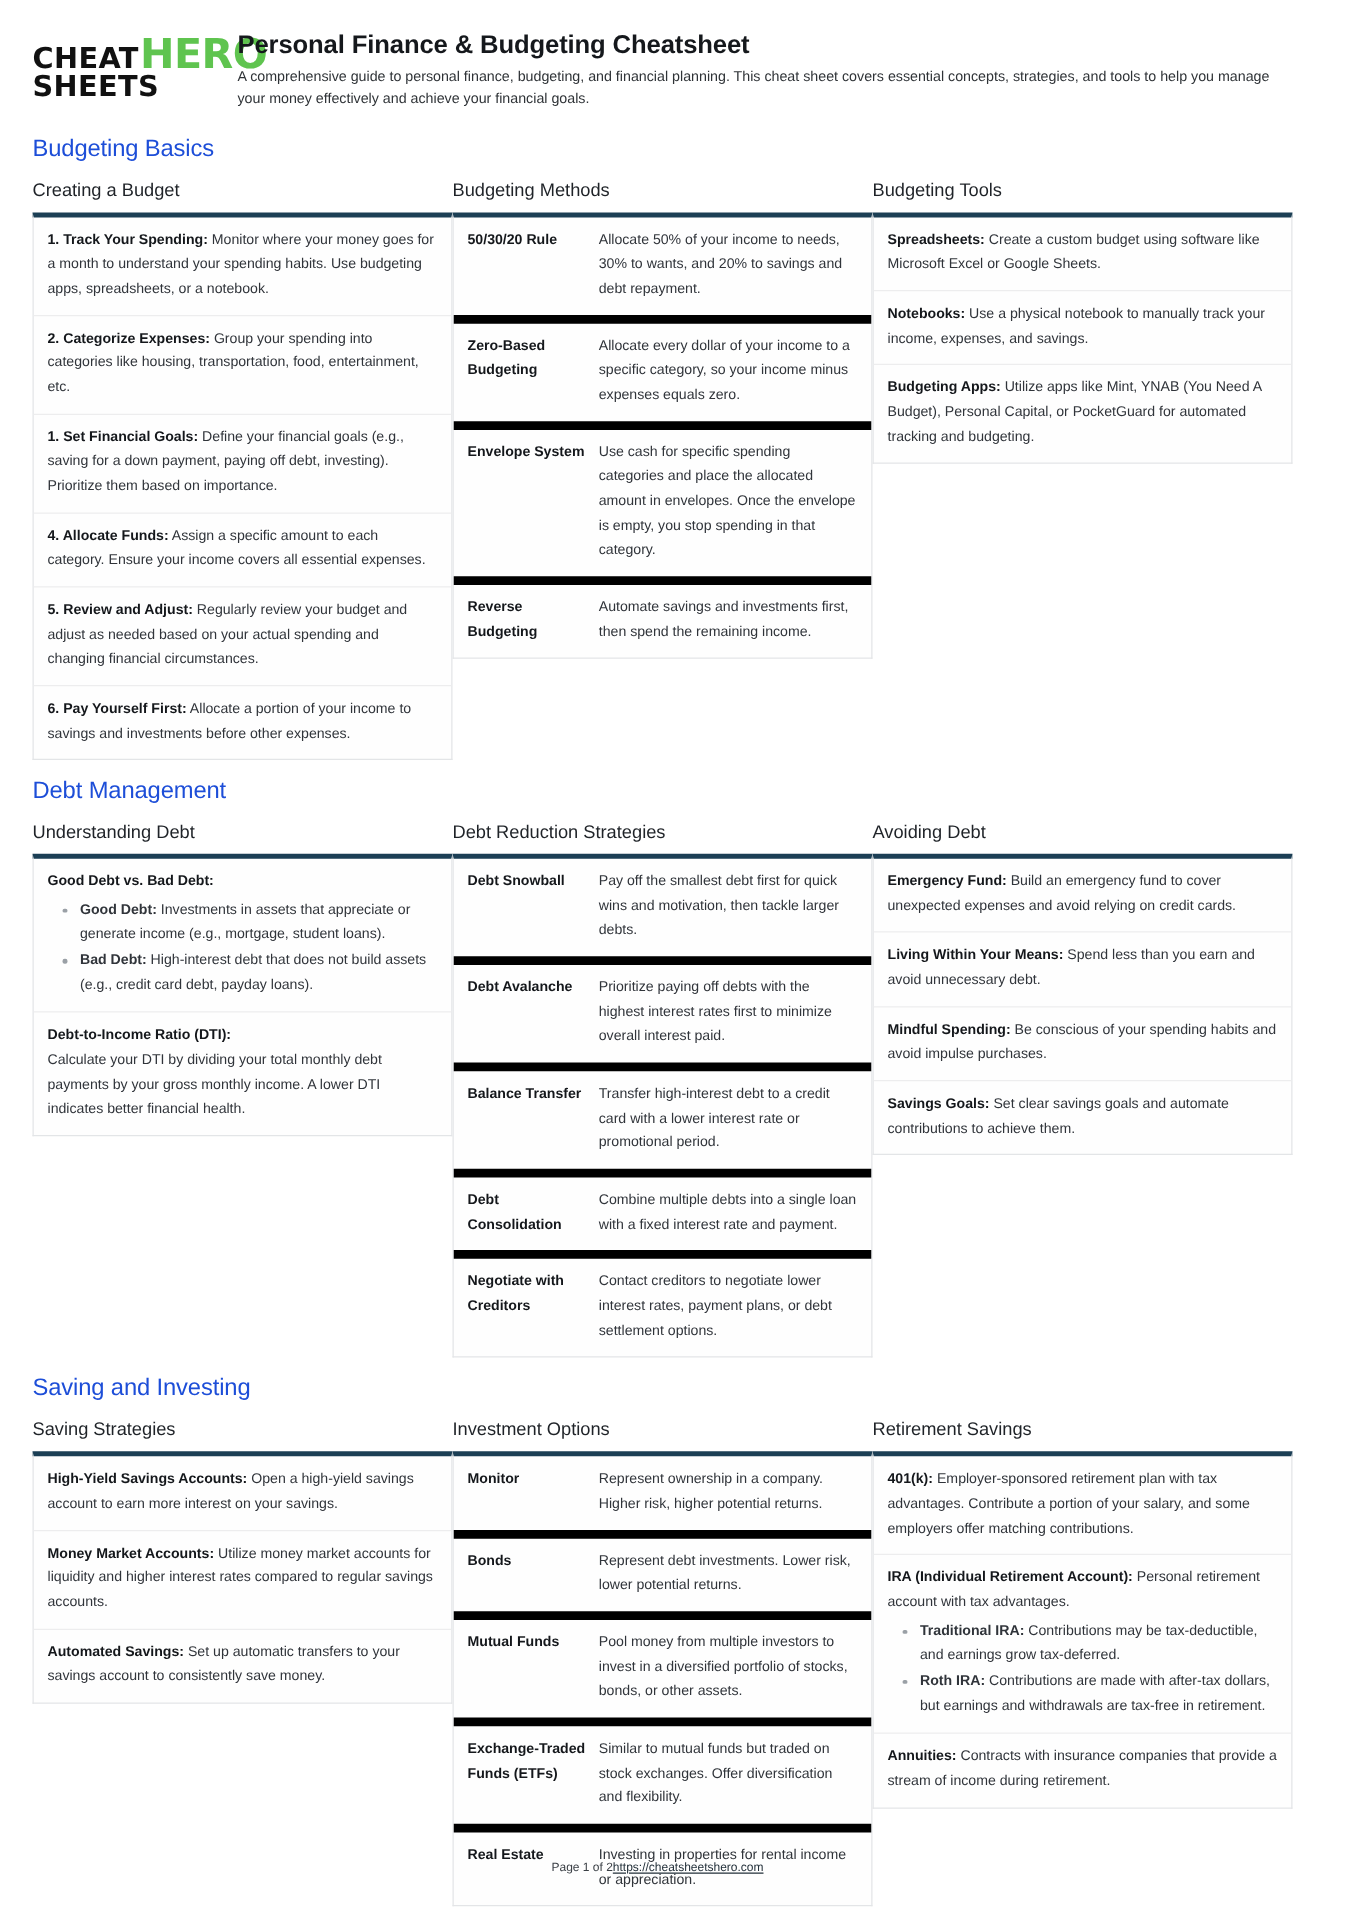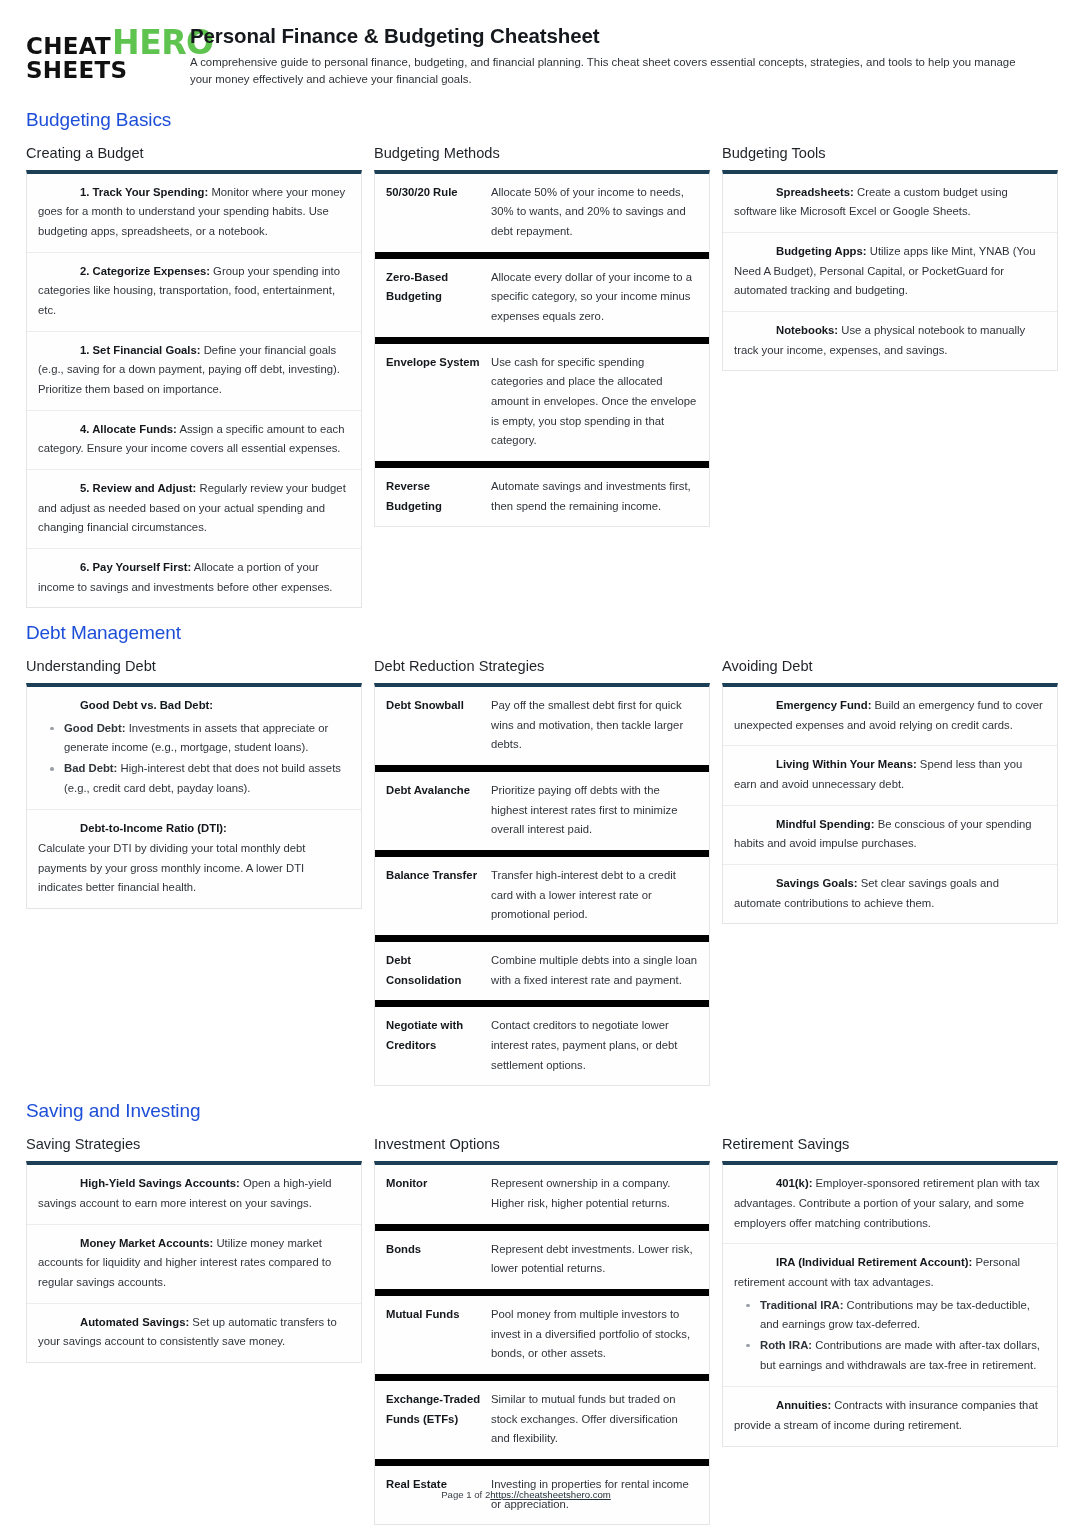"Creating a Budget" .columns { gap: 12px -> none }
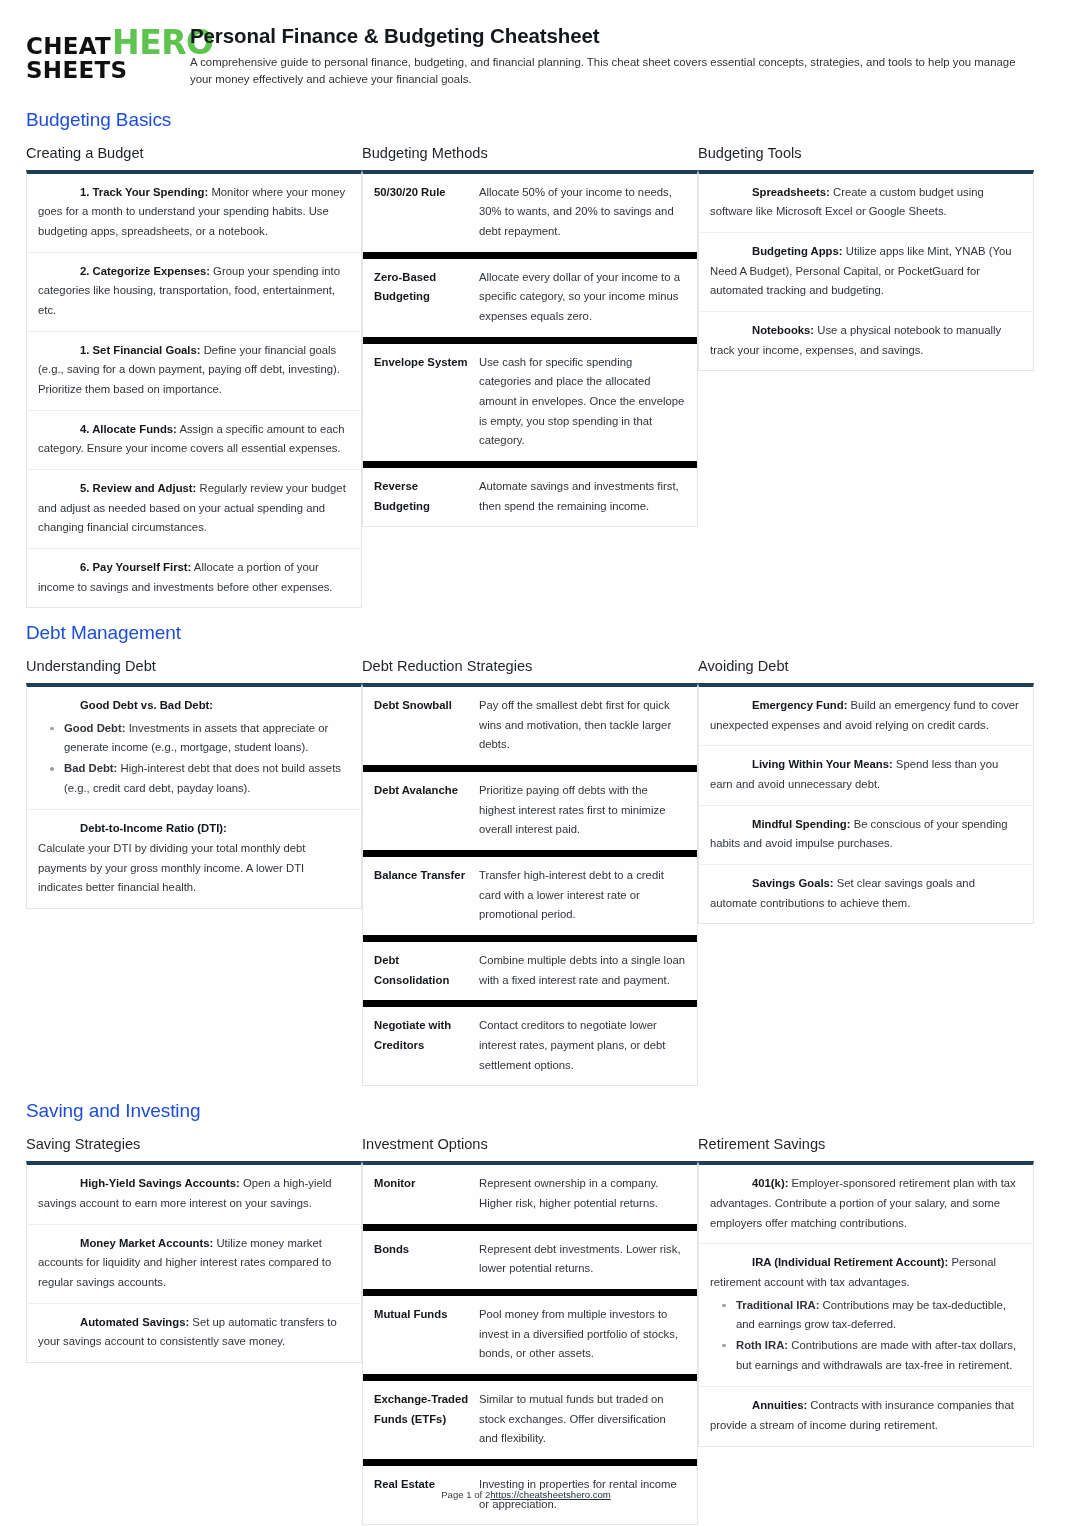"1. Track Your Spending:" .txt b, .lbl { margin-left: 42px -> none }
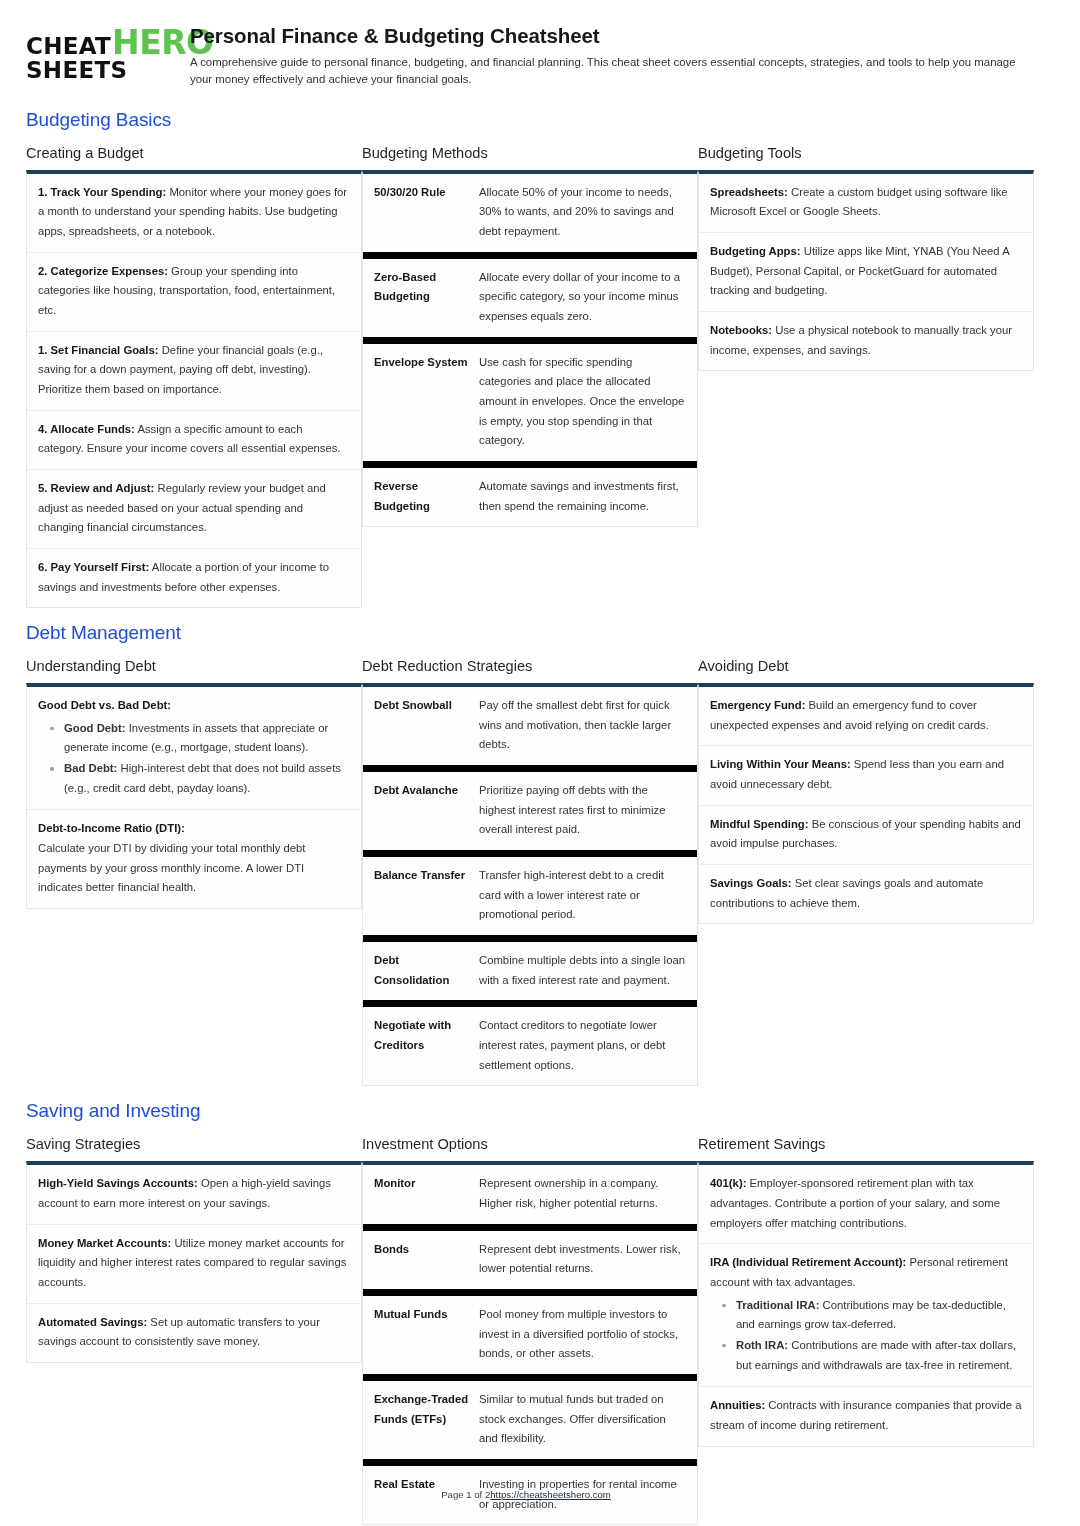"Budgeting Apps: Utilize apps like" div.row { order: before "Notebooks: Use a physical notebook" -> after "Notebooks: Use a physical notebook" }
